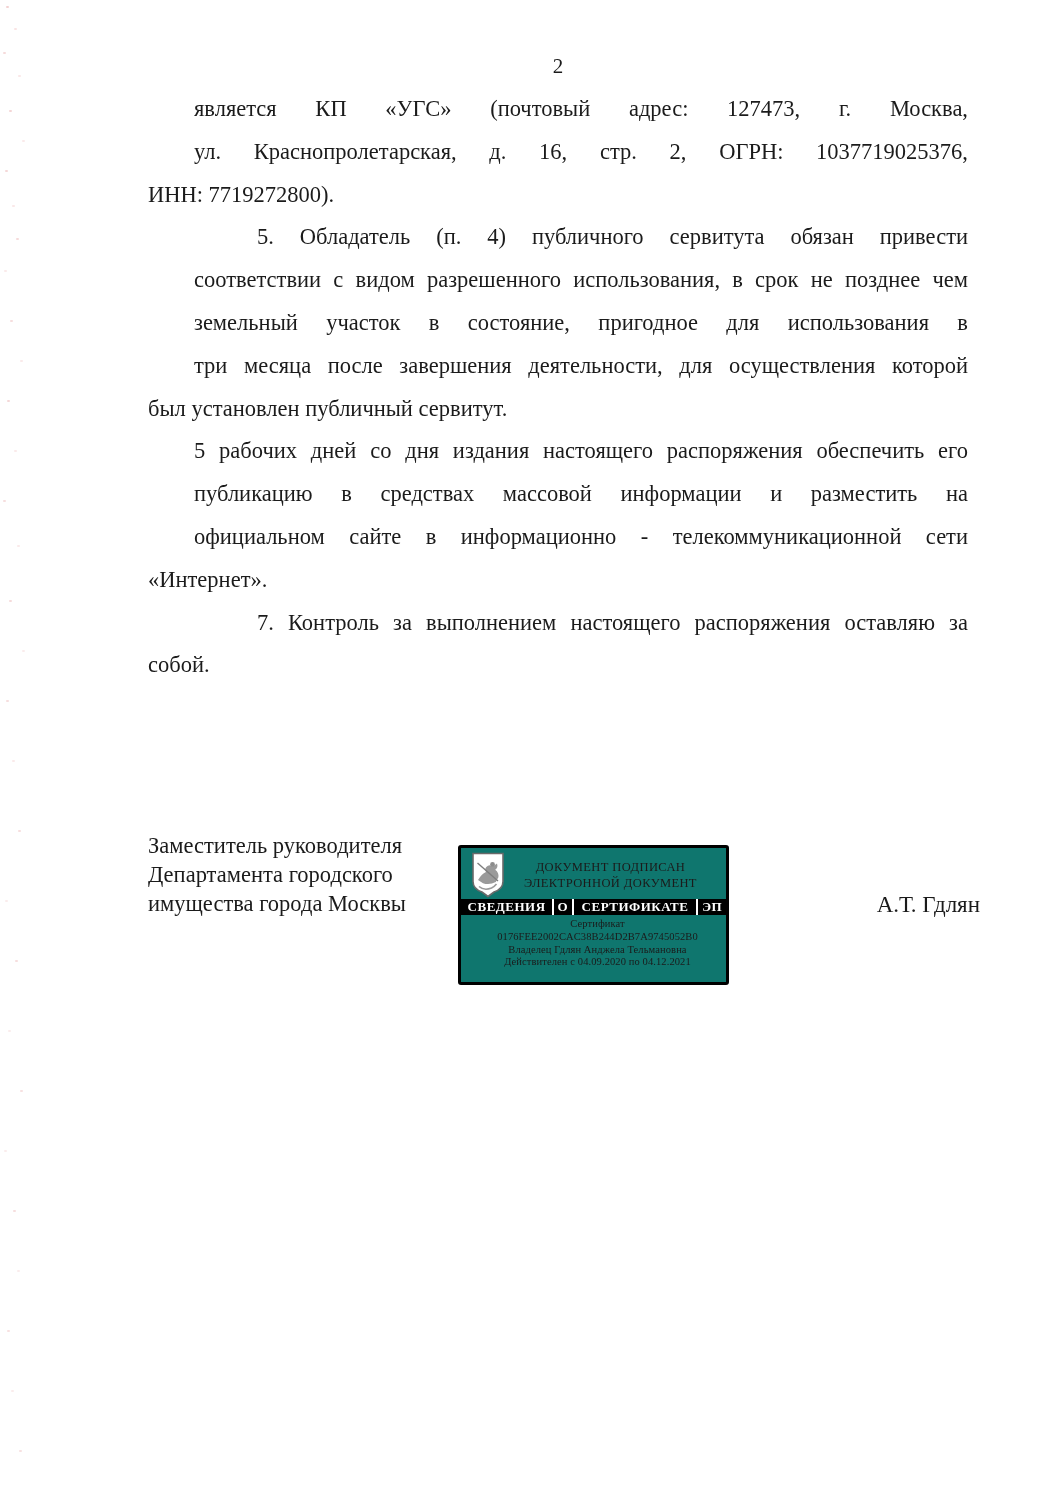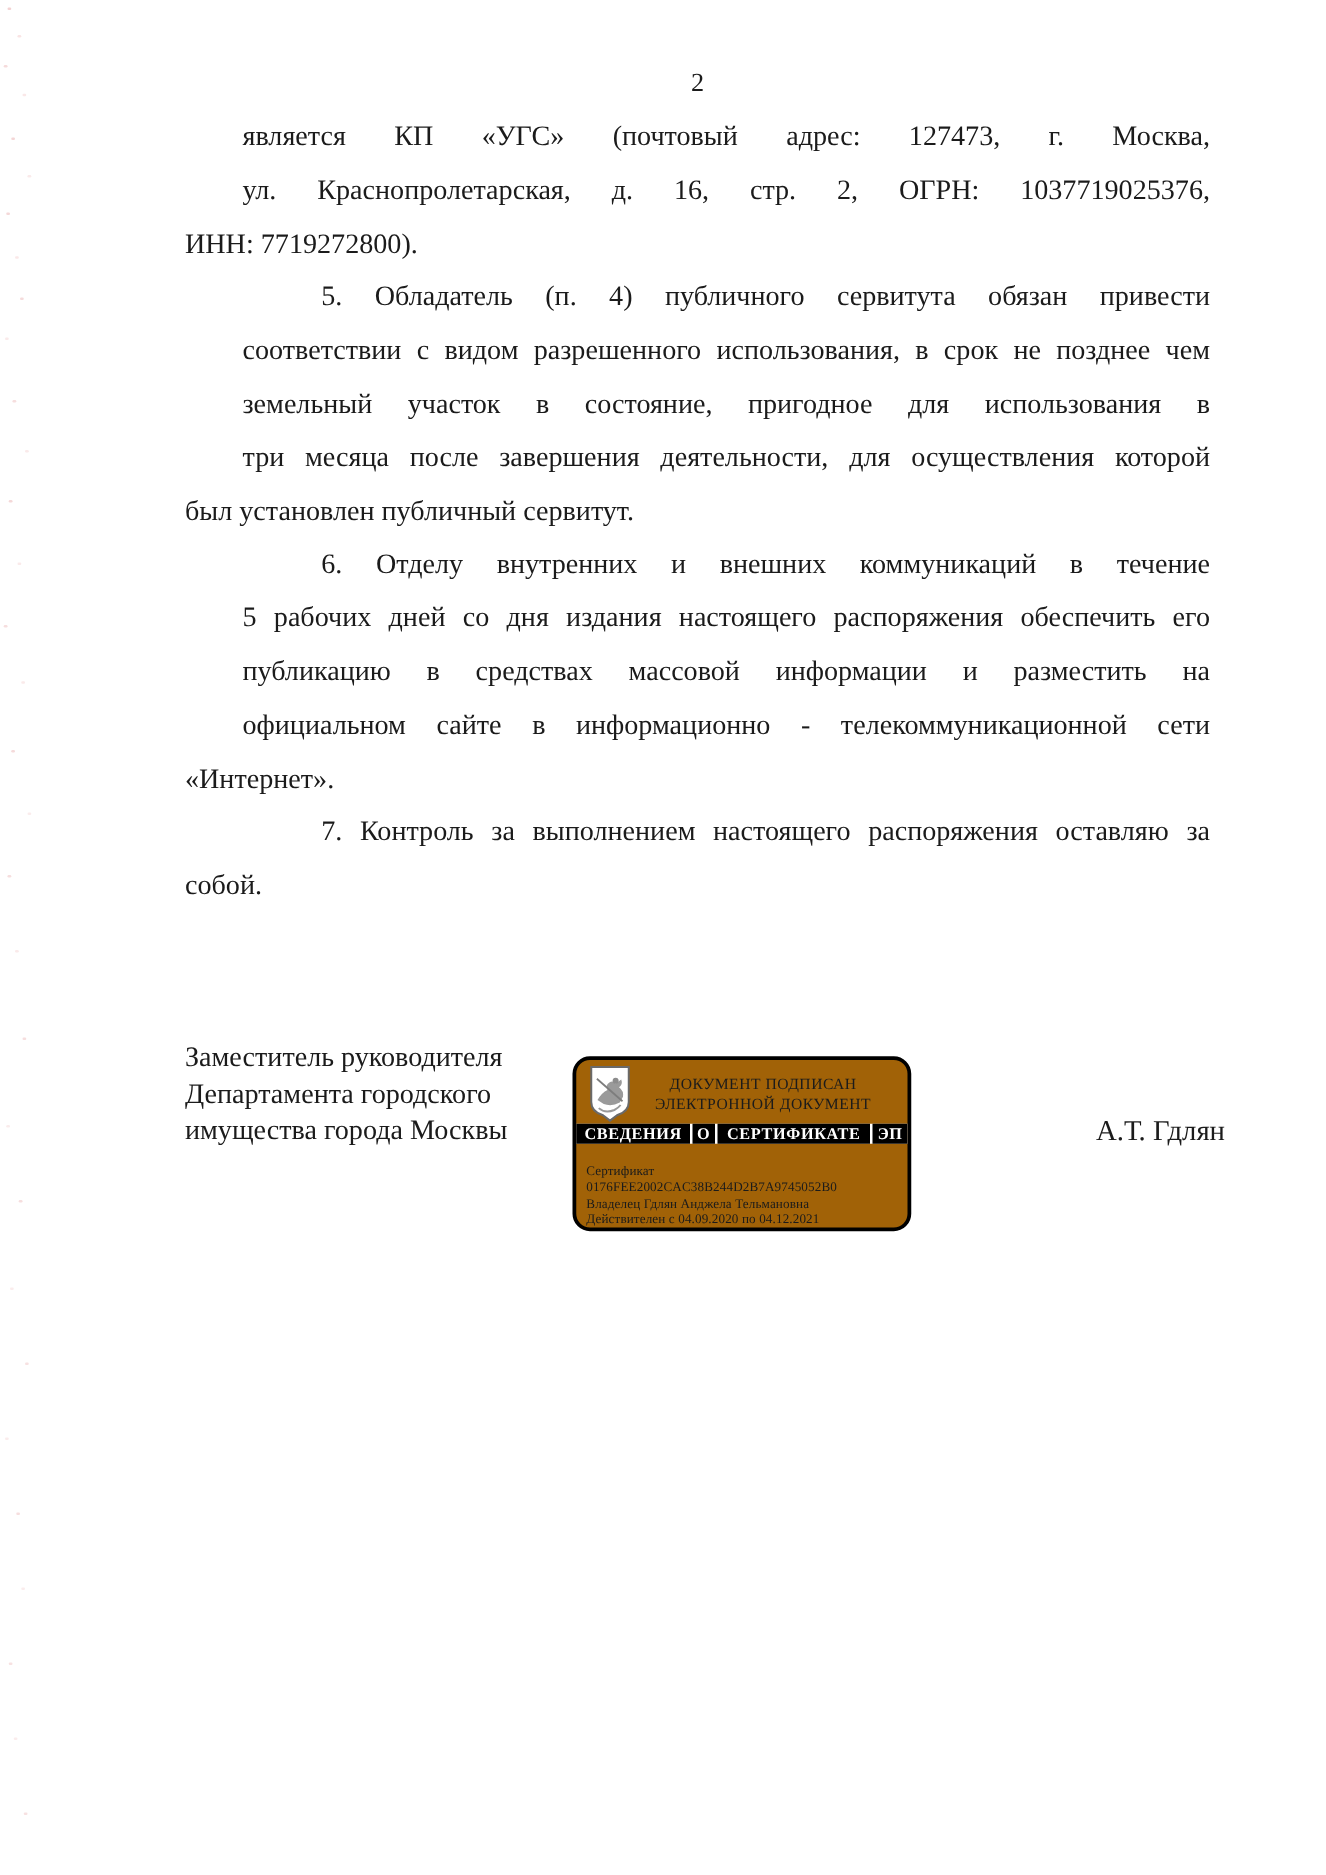"6. Отделу внутренних и внешних" div.line { html: <div>6. Отделу внутренних и внешних коммуникаций в течение</div> -> none }
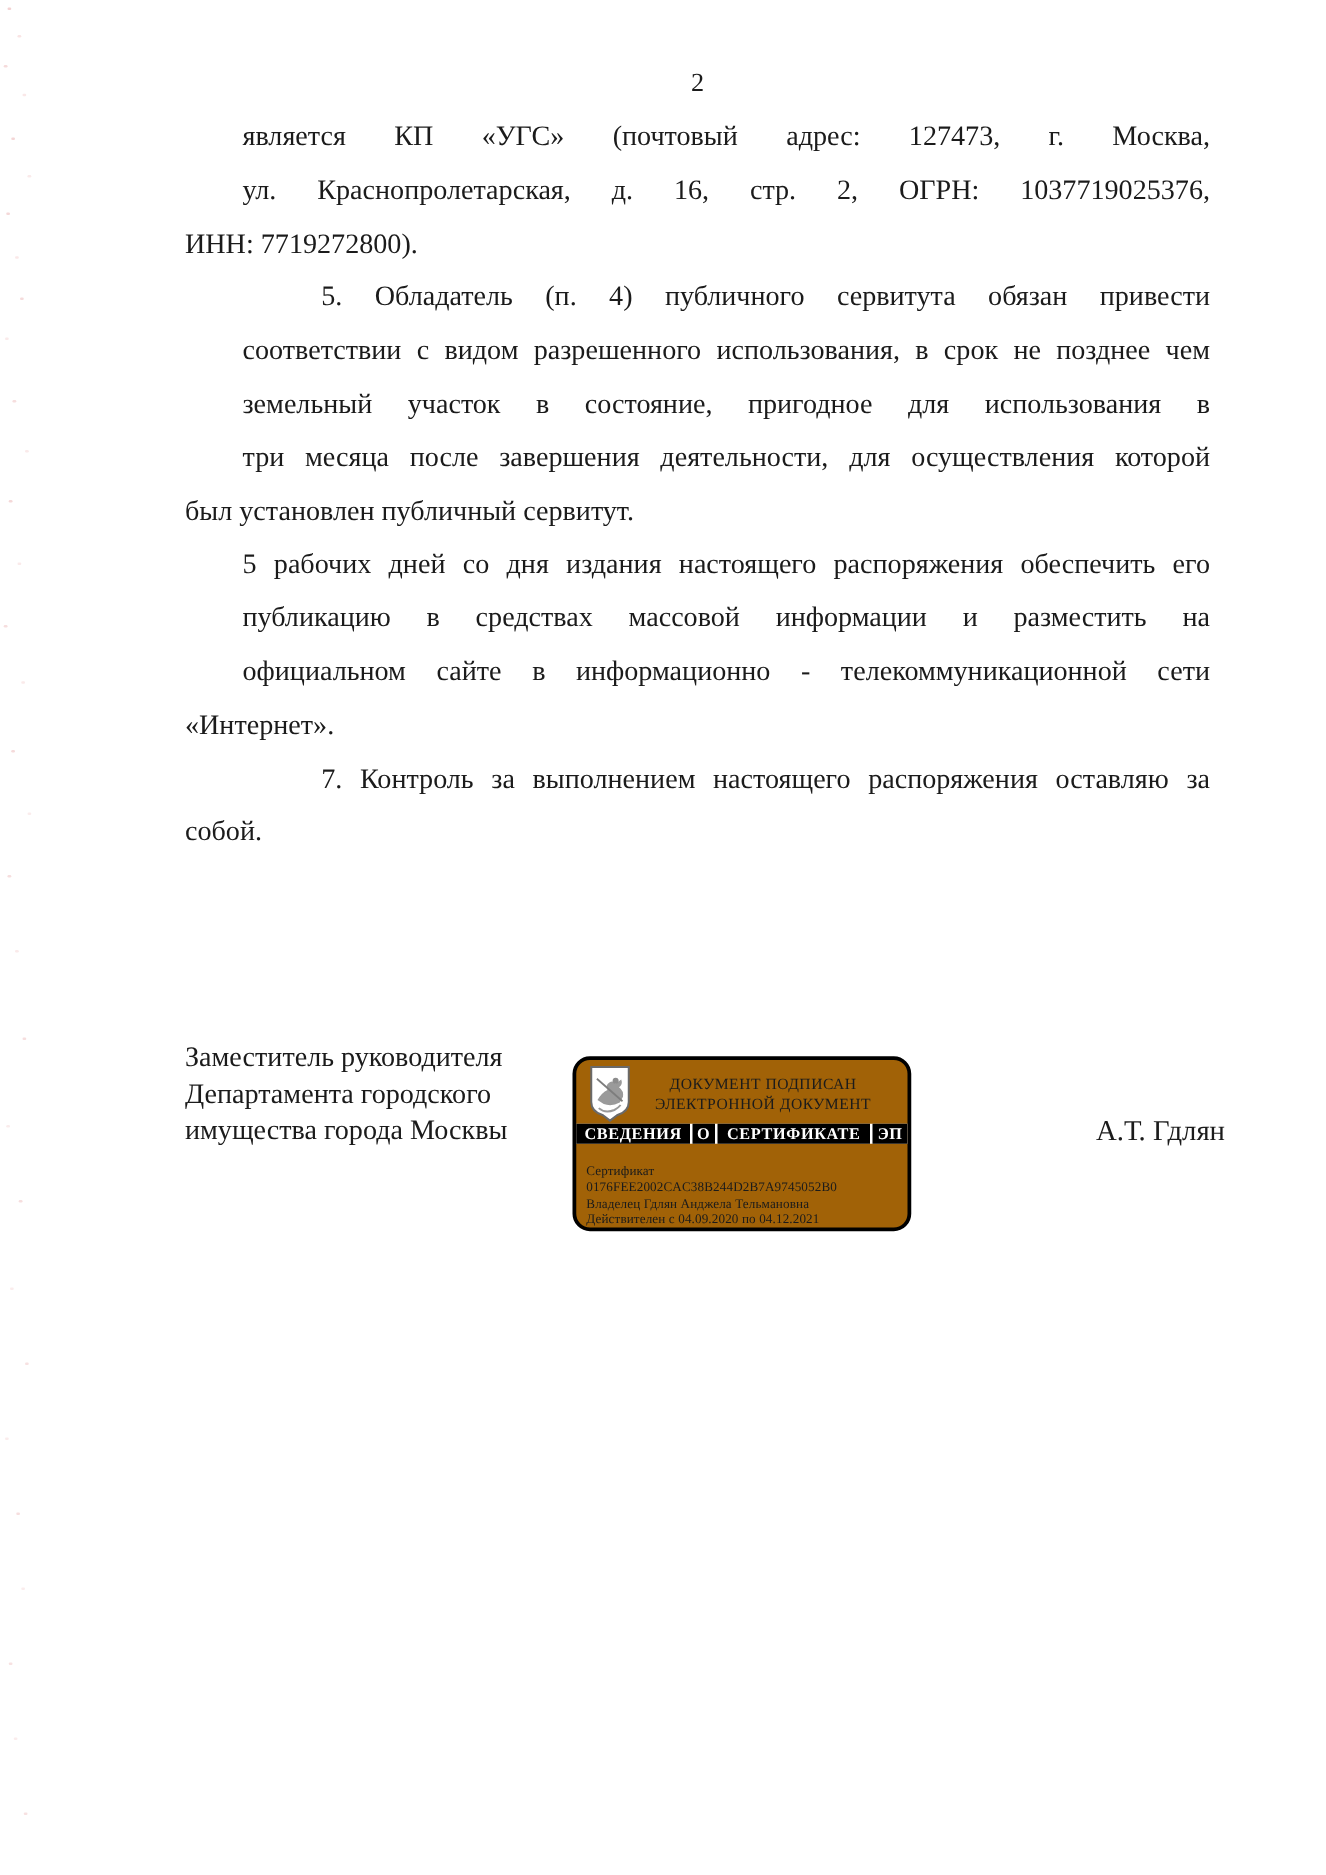"ДОКУМЕНТ ПОДПИСАН" .stamp { background: #a16207 -> #0f766e; border-radius: 14px -> 3px }
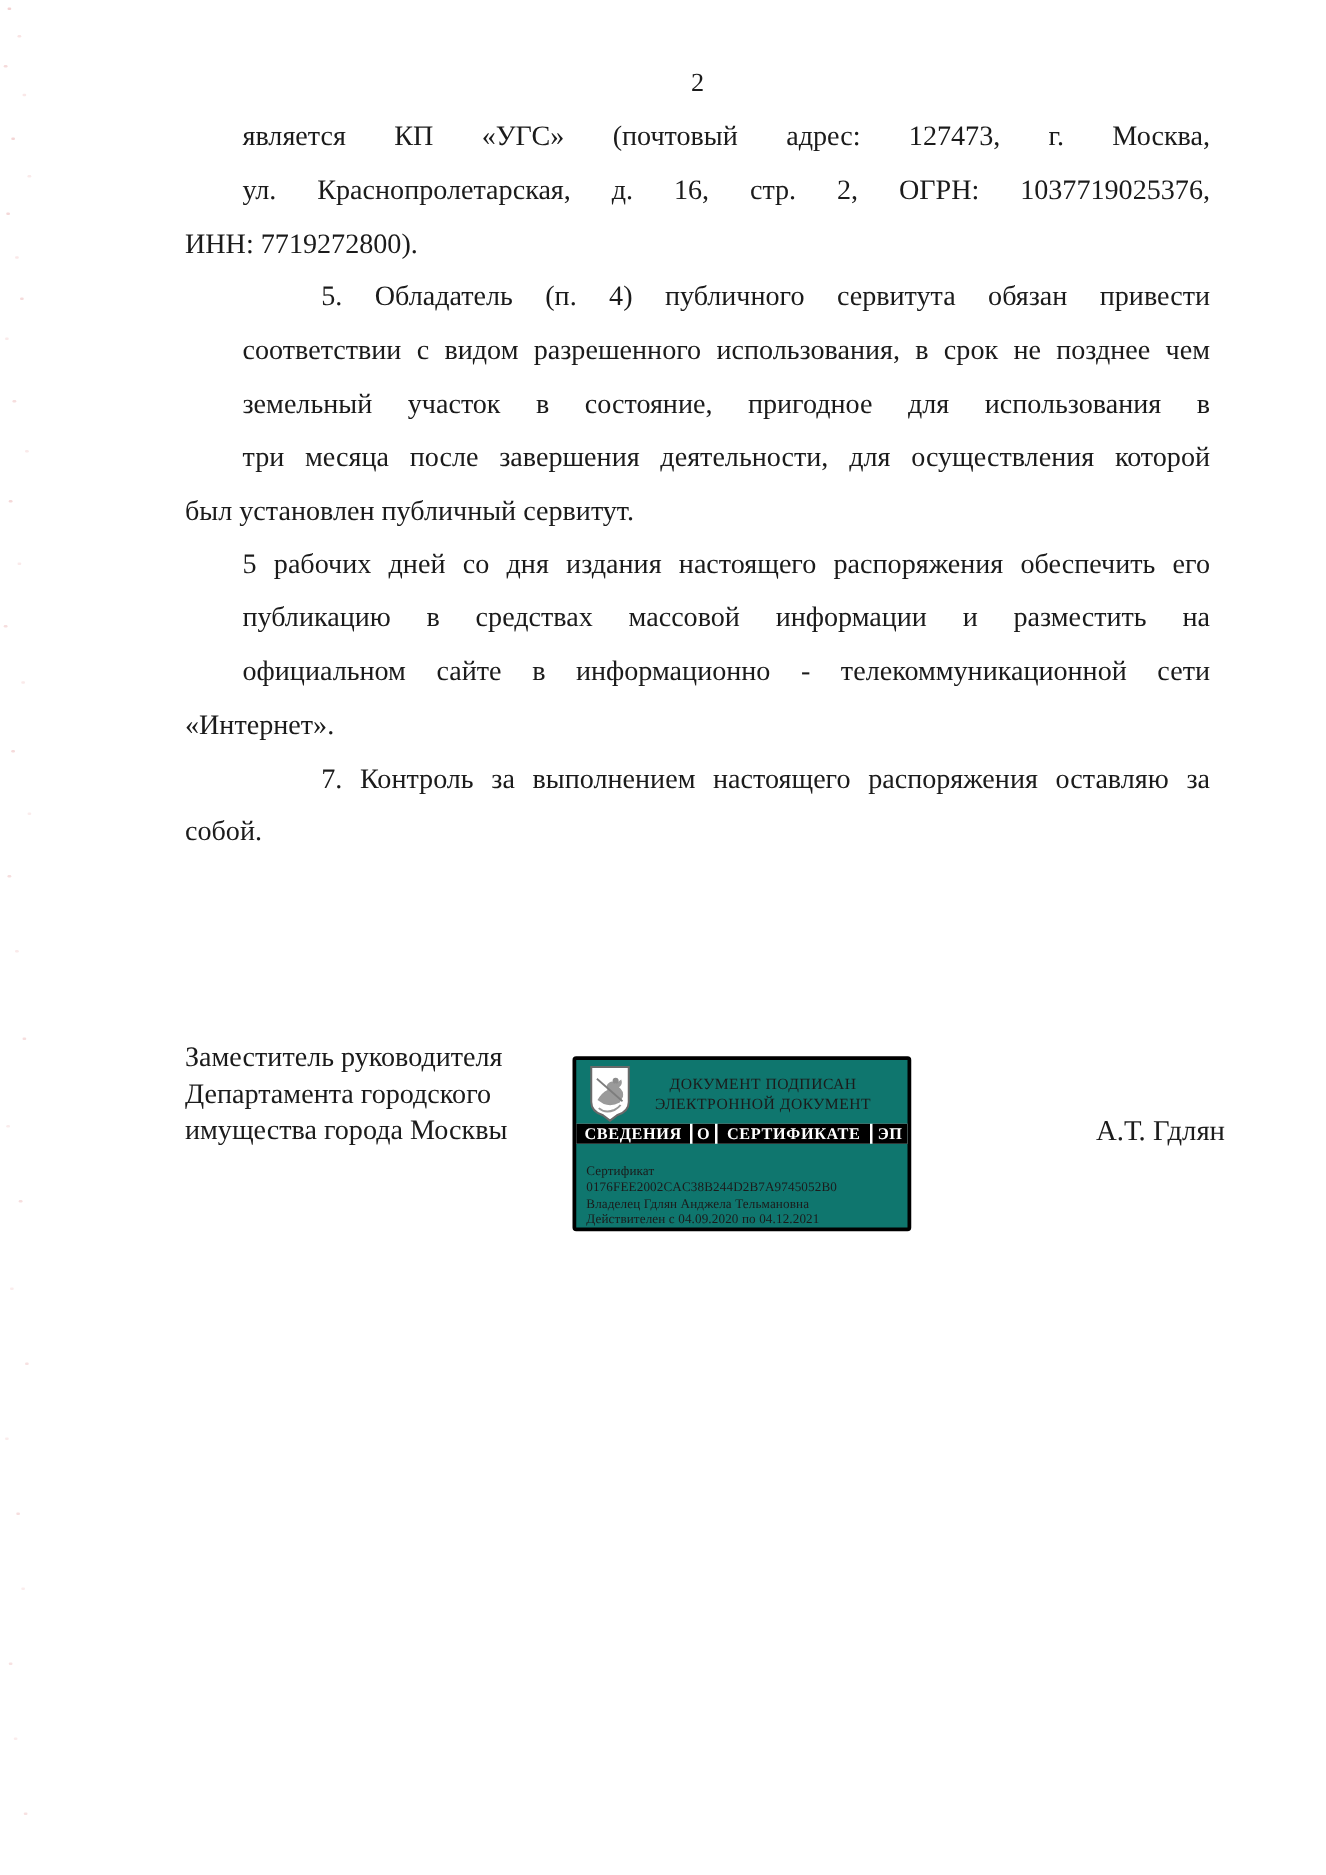"Сертификат" .stamp-certs { padding: 17px 0 0 8px -> 3px 0 0 8px; text-align: none -> center }
